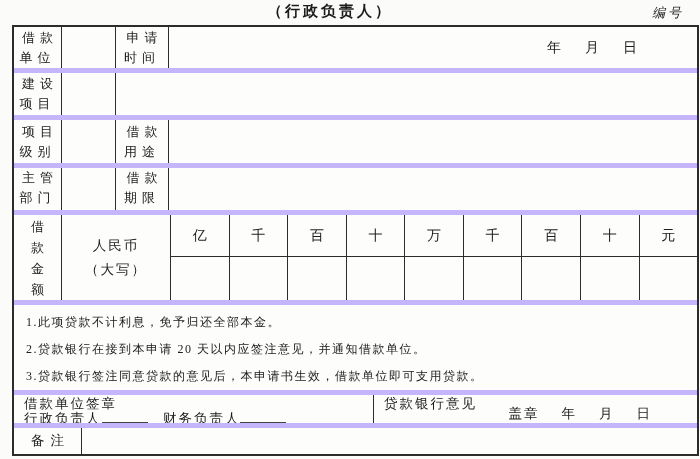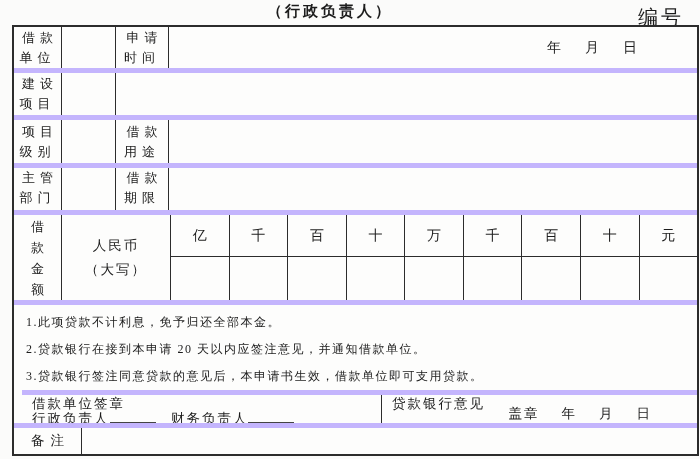"编号" .form-number { font-size: 20px -> 13px; font-style: none -> italic }
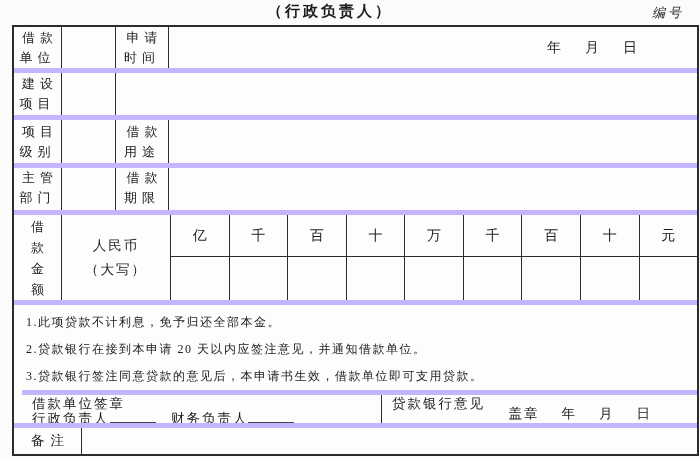"借款单位签章" .r-sign { margin-left: 8px -> none }
